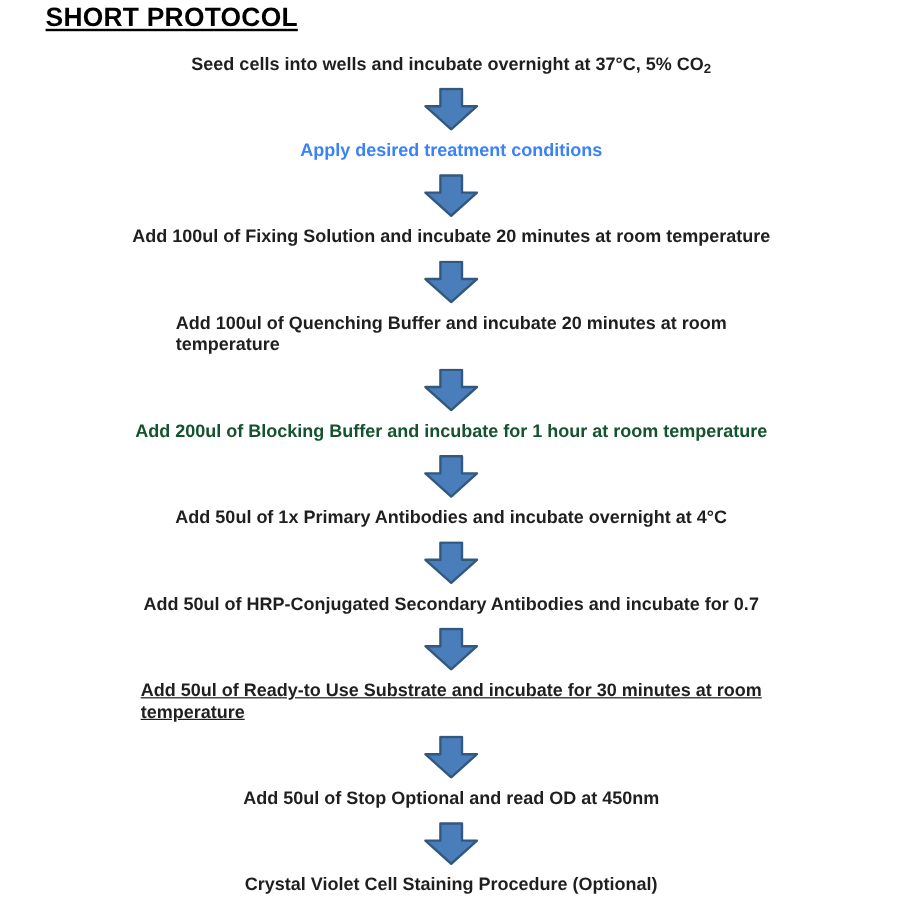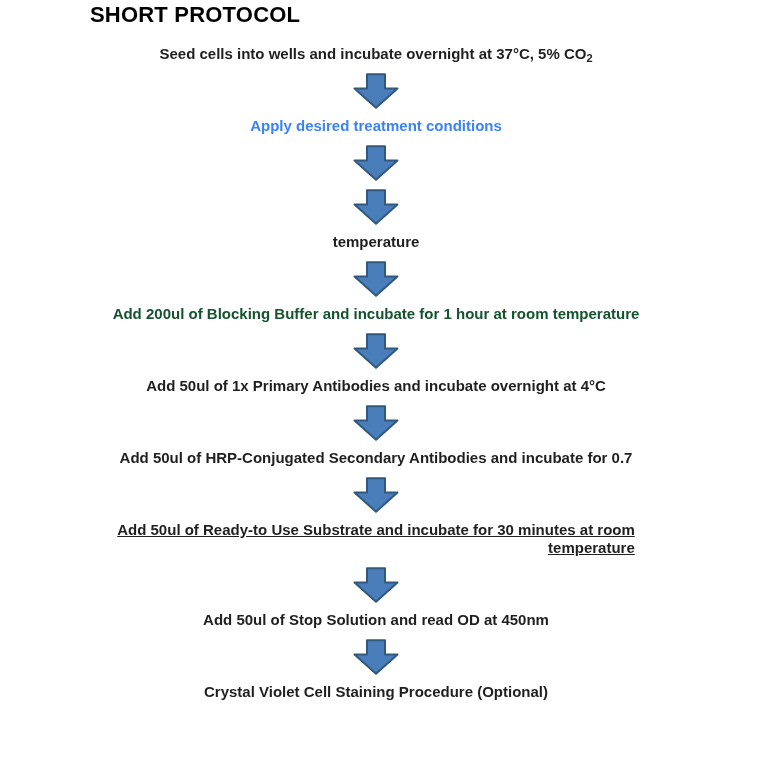"SHORT PROTOCOL" .title { margin: 4px 0 0 90px -> 4px 0 0 38px; text-decoration: none -> underline }
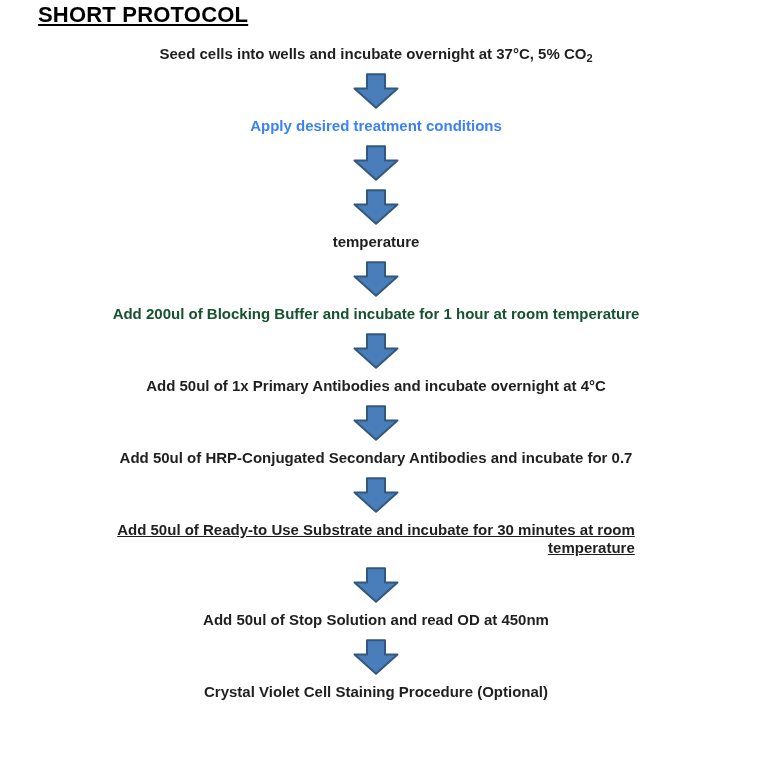"Seed cells into wells and" .step-text { text-align: right -> left }
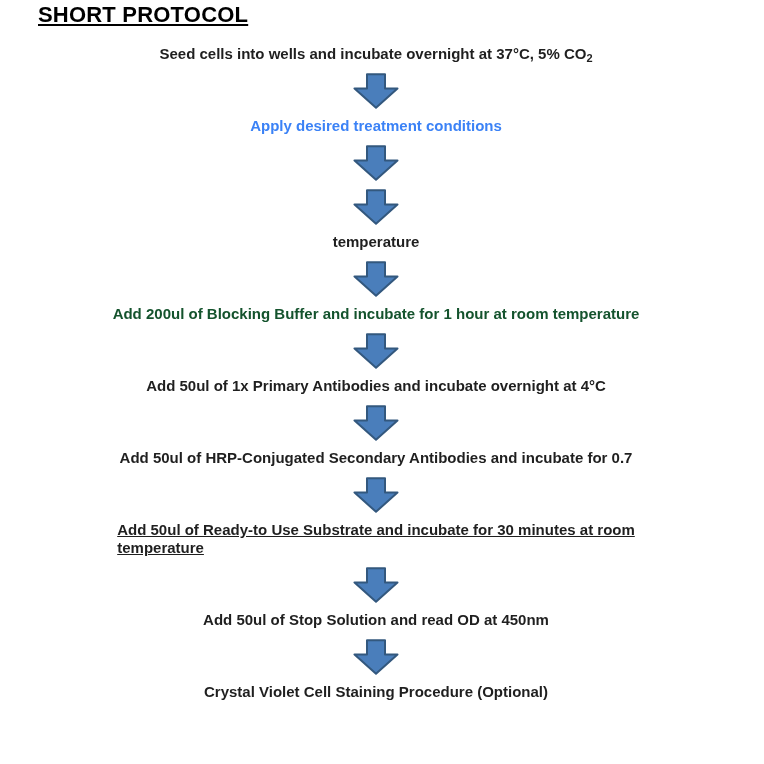"Add 100ul of Fixing Solution" div.step-text { html: none -> <div> <span>Add 100ul of Fixing Solution and incubate 20 minutes at room temperature</span> </div> }
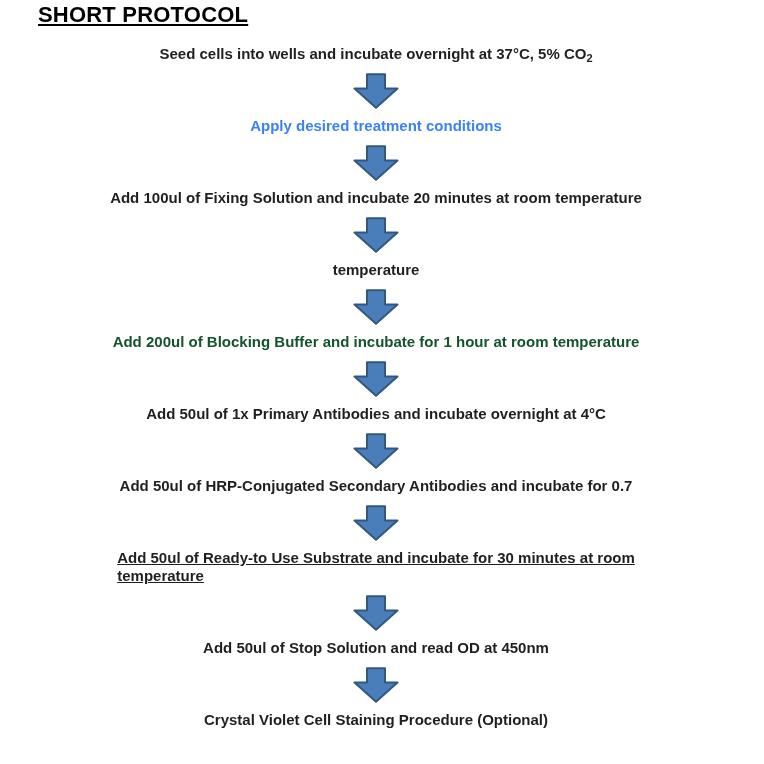"Add 100ul of Quenching Buffer" span.line { html: none -> <span>Add 100ul of Quenching Buffer and incubate 20 minutes at room</span> }
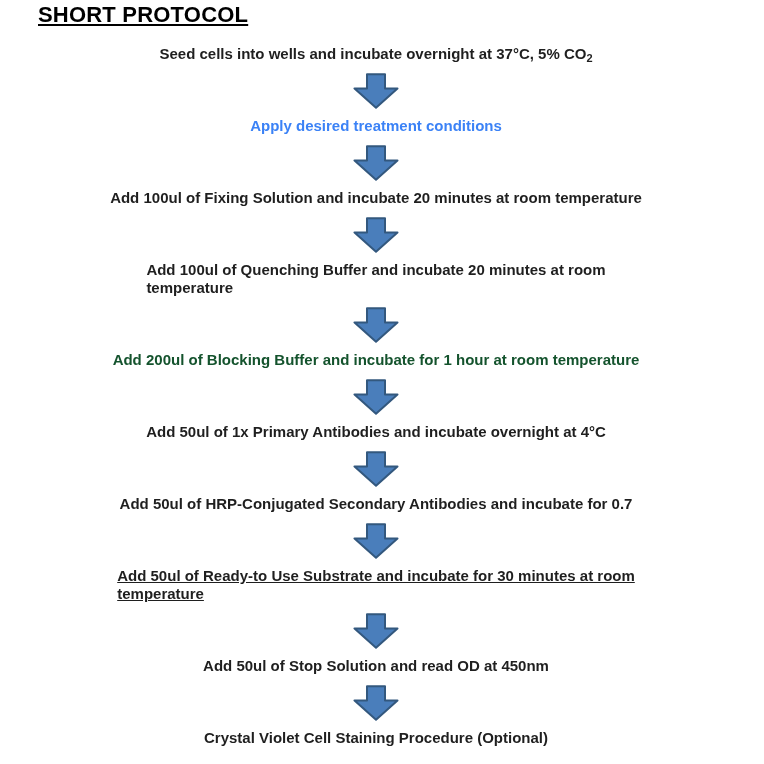"Add 50ul of Stop Solution" span.line { text: Solution -> Optional }
